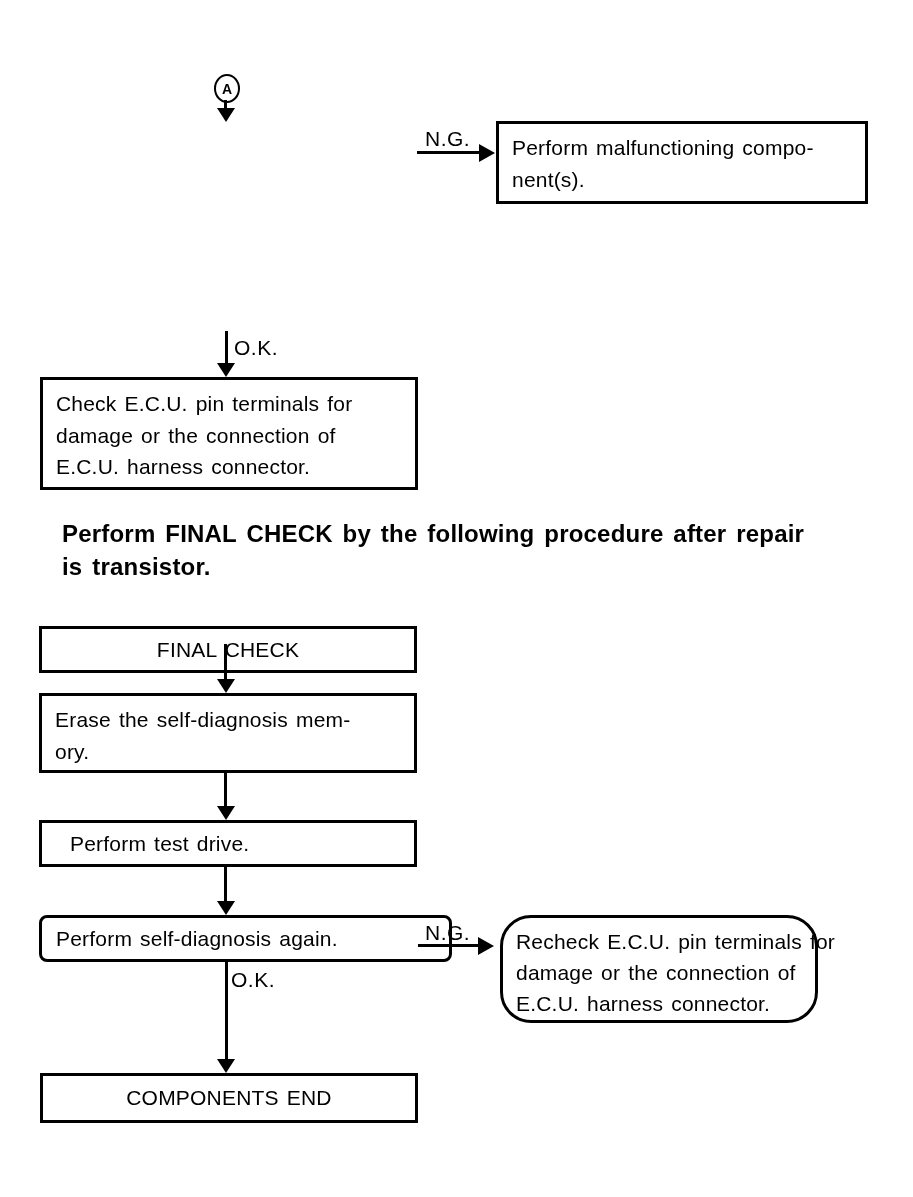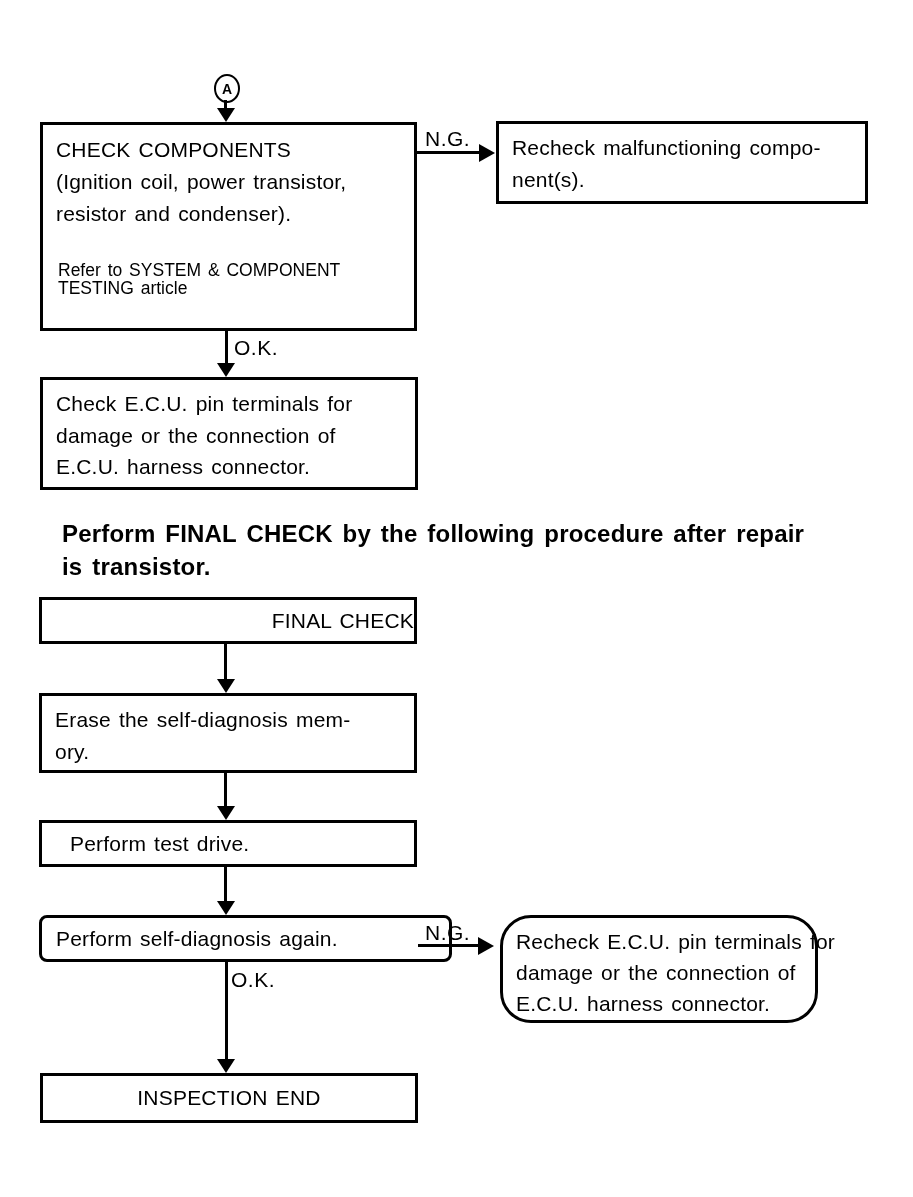"CHECK COMPONENTS" div.box { html: <div> <div>CHECK COMPONENTS</div> <div>(Ignition coil, power transistor,</div> <div>resistor and condenser).</div> <div> <div>Refer to SYSTEM &amp; COMPONENT</div> <div>TESTING article</div> </div> </div> -> none }
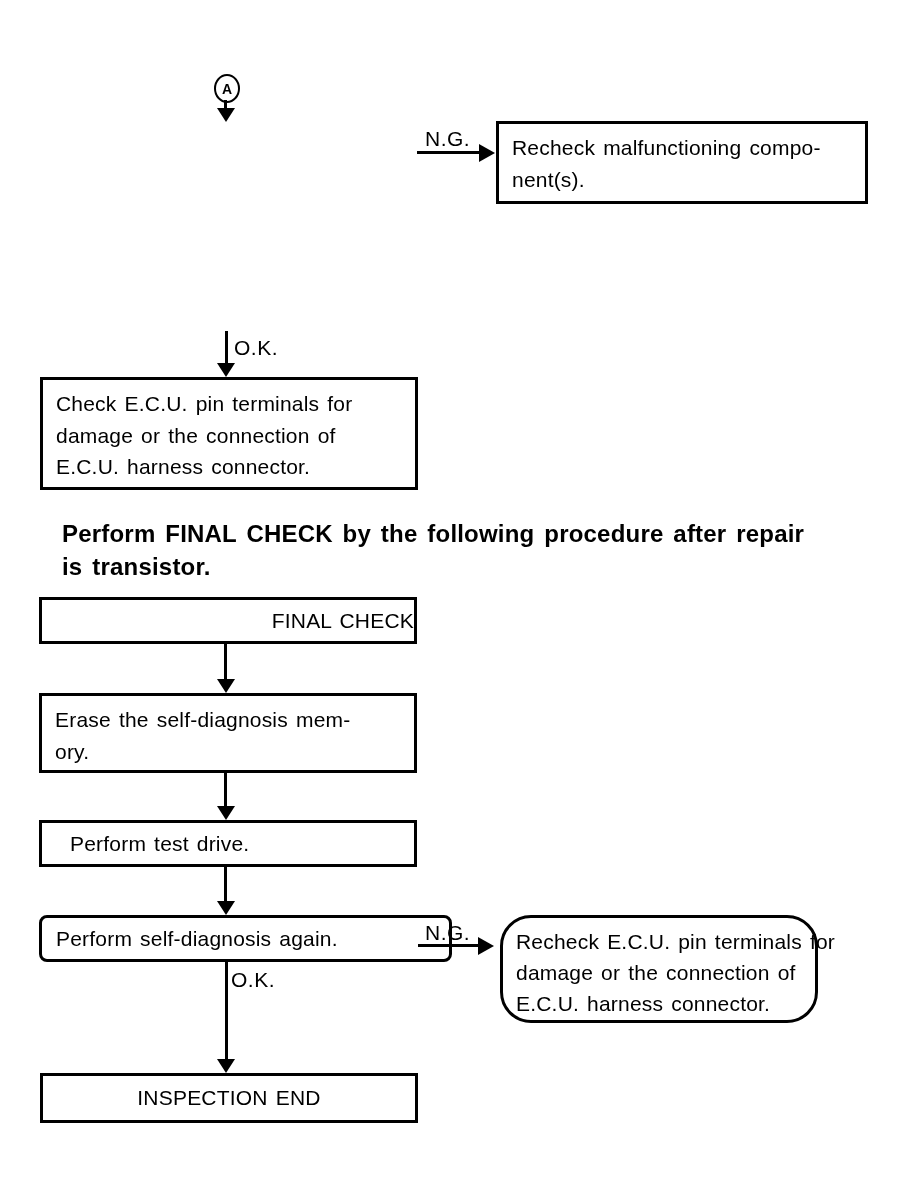"Recheck malfunctioning compo-" div.bline { text: Recheck -> Perform }
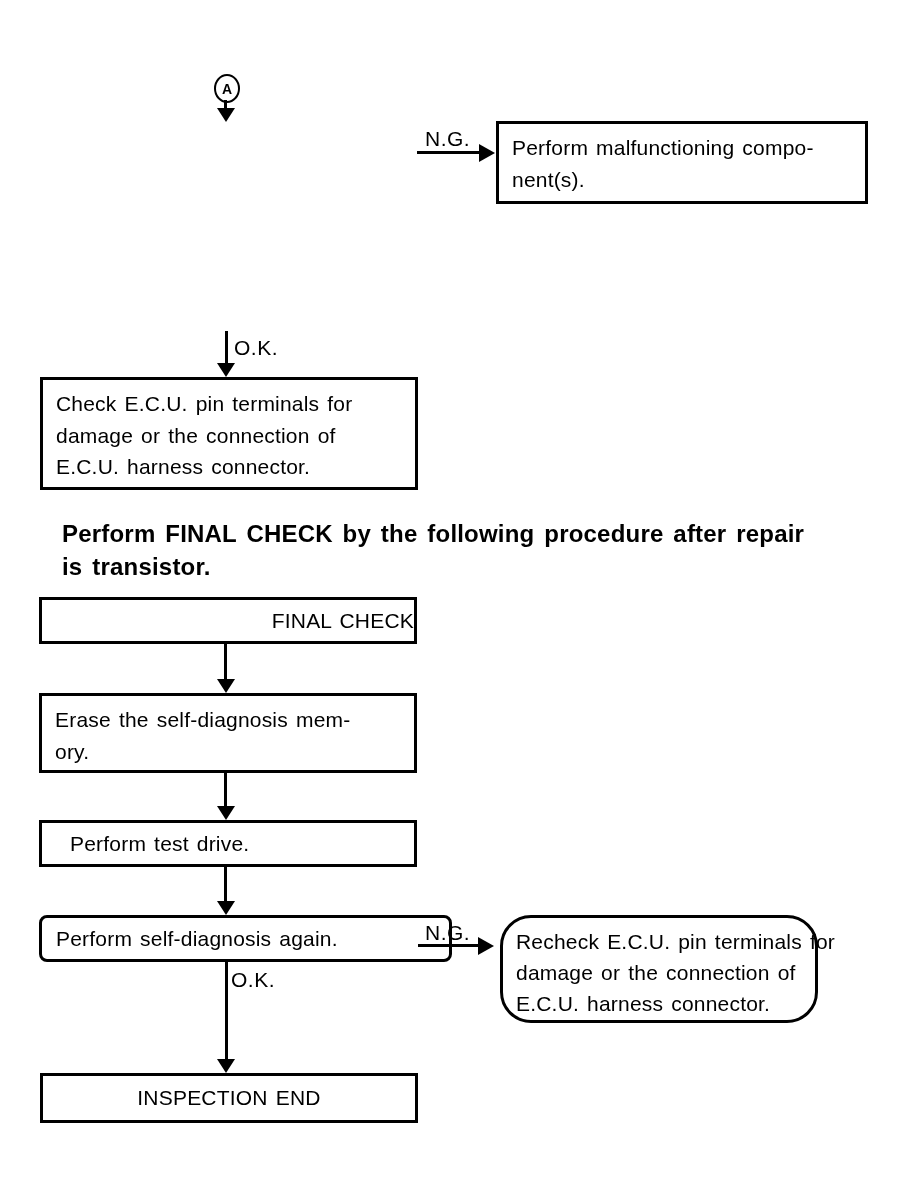"FINAL CHECK" div.box { justify-content: flex-end -> none; top: 597px -> 626px }
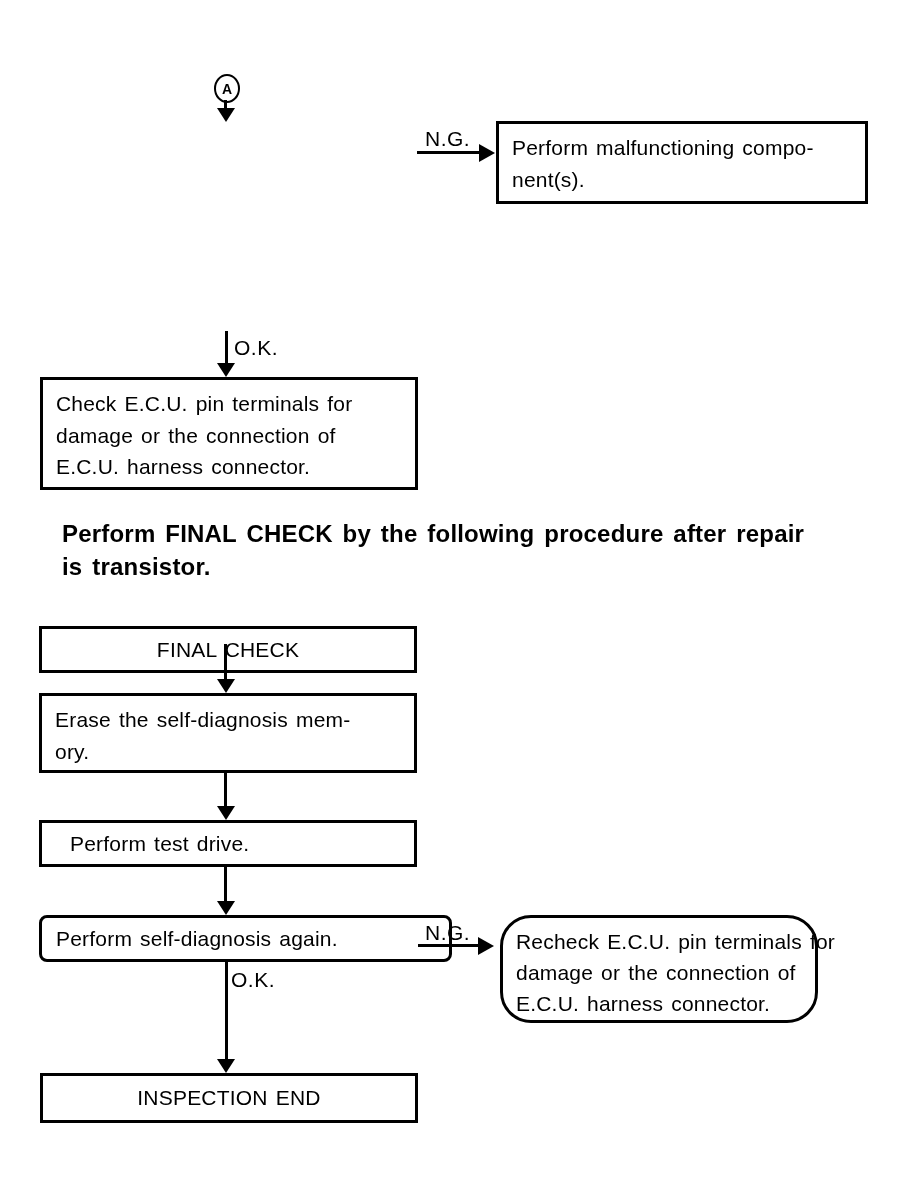"INSPECTION END" span { text: INSPECTION -> COMPONENTS }
